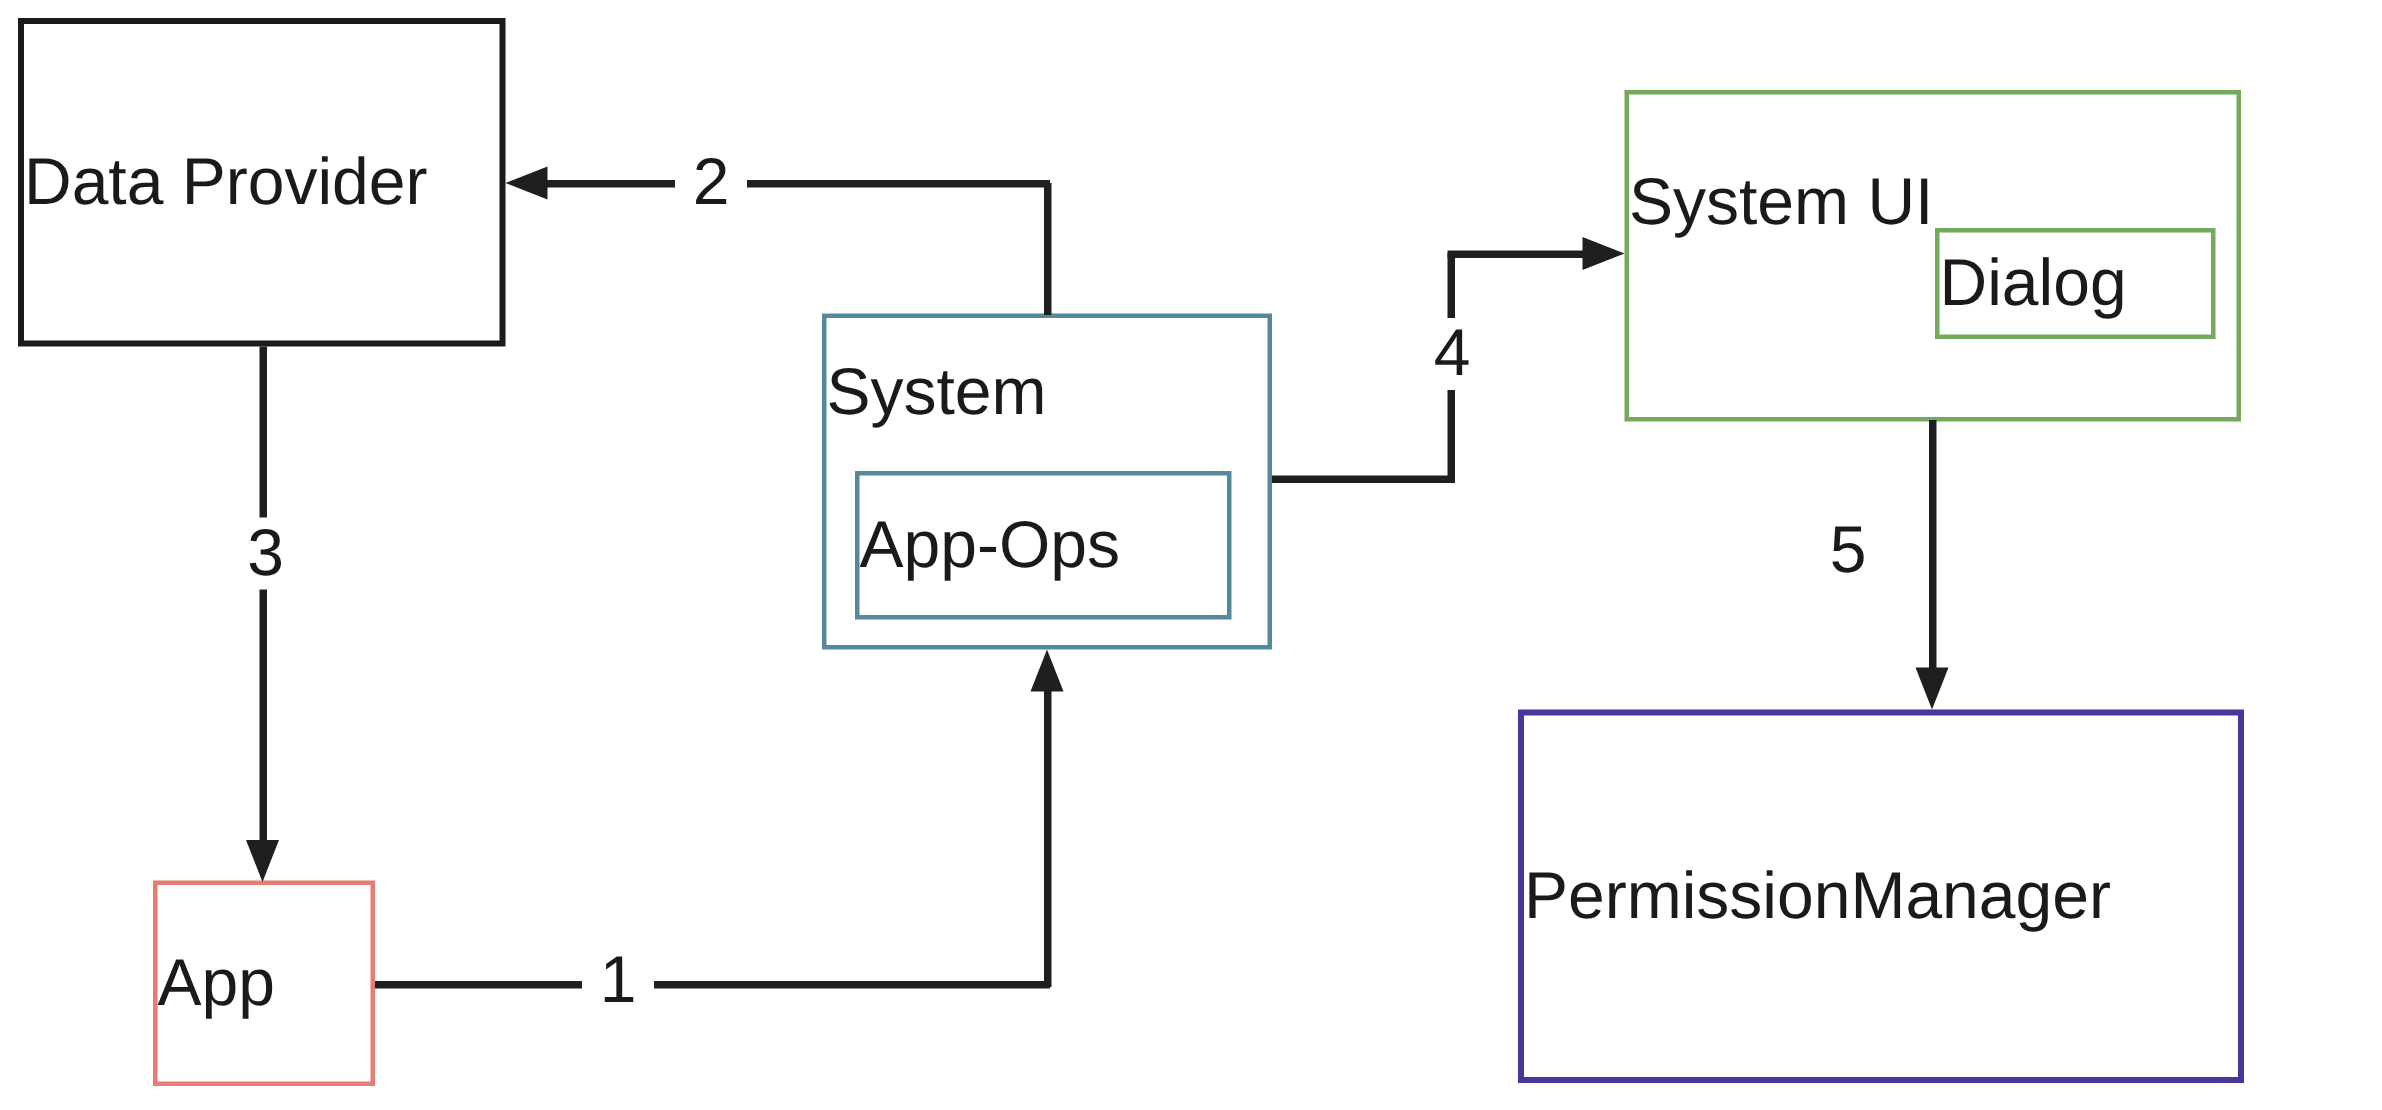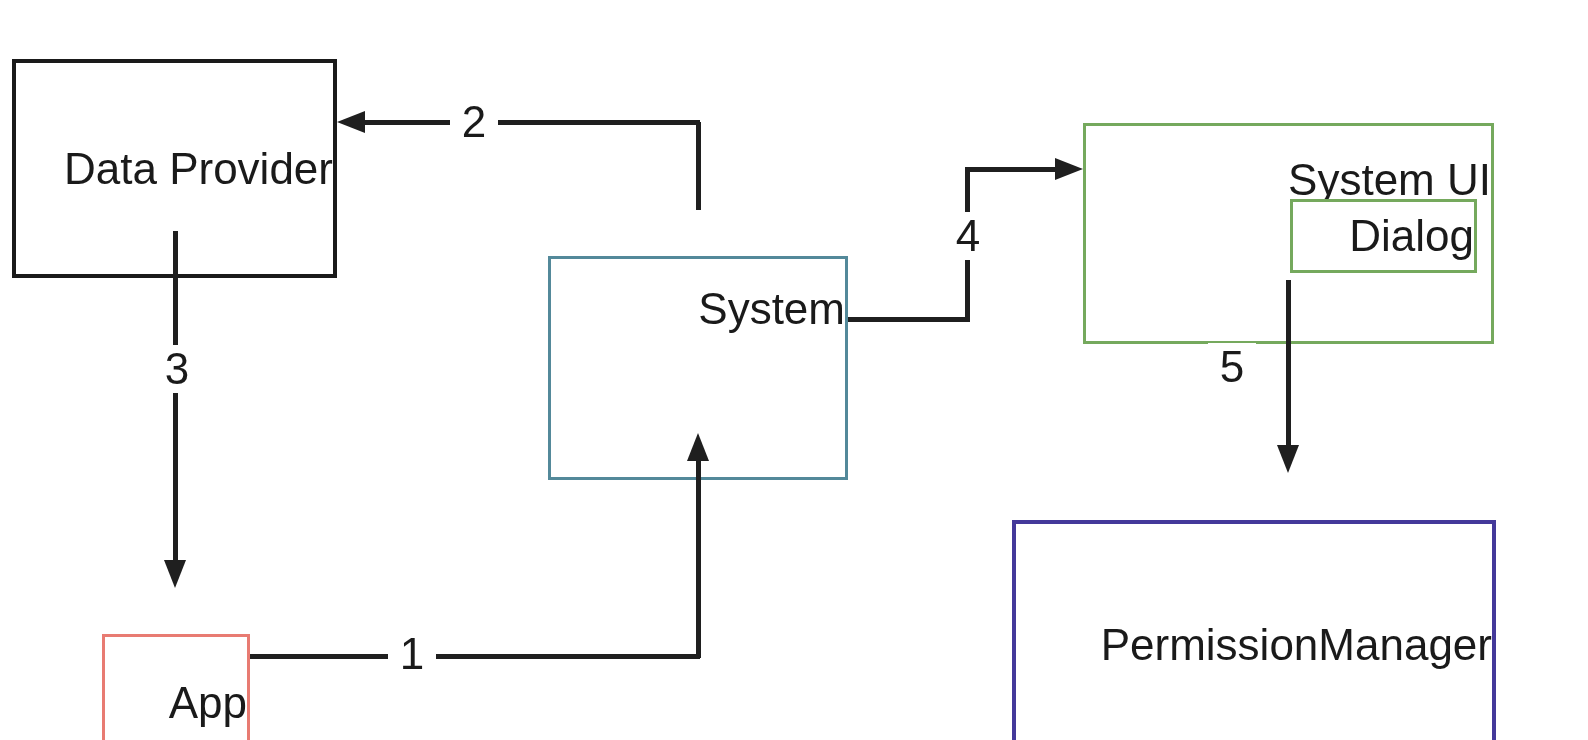"Data Provider" .box { justify-content: flex-end -> flex-start; margin-top: 47px -> none }
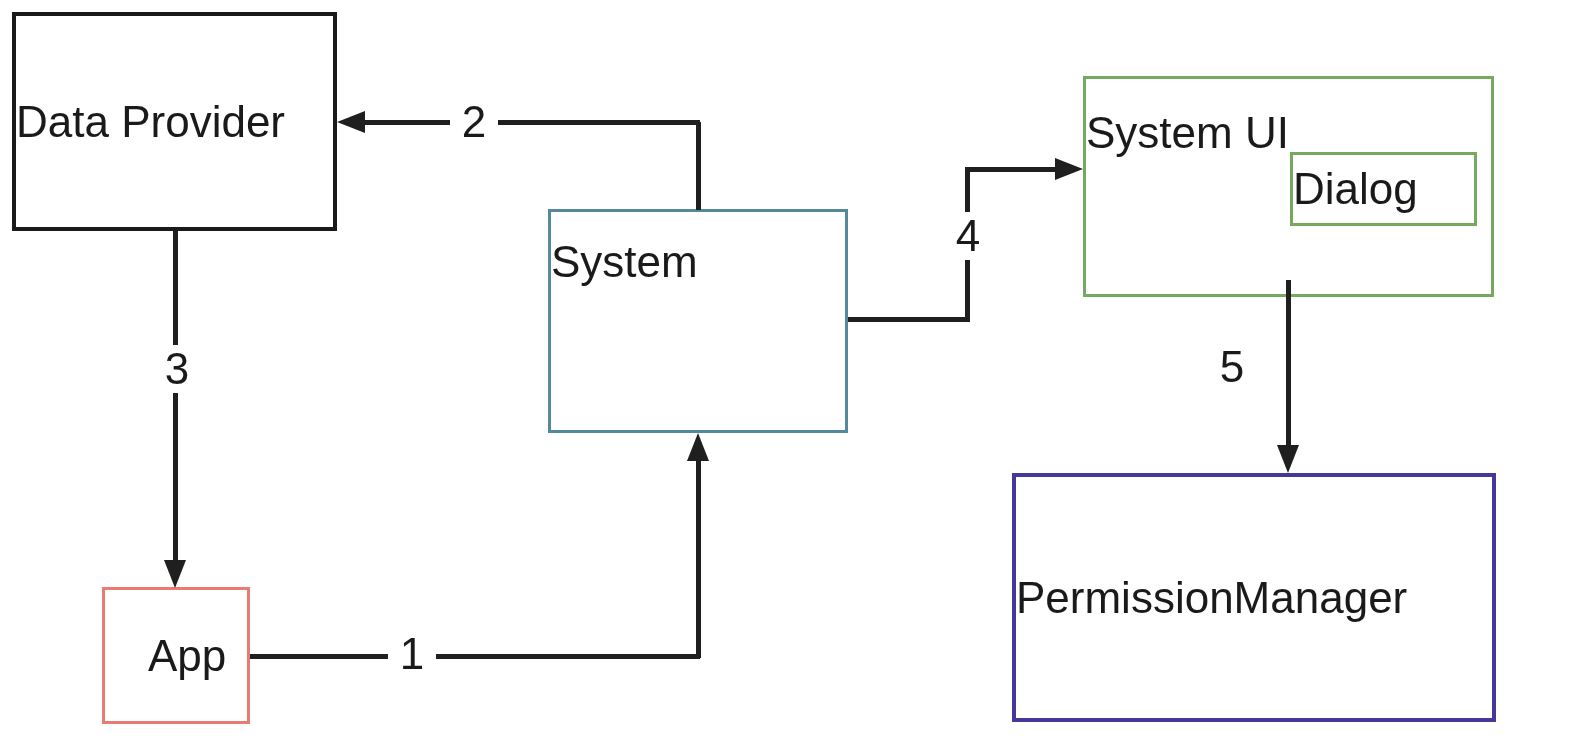"System UI" .box-system-ui { padding-top: 30px -> 48px; top: 76px -> 60px }
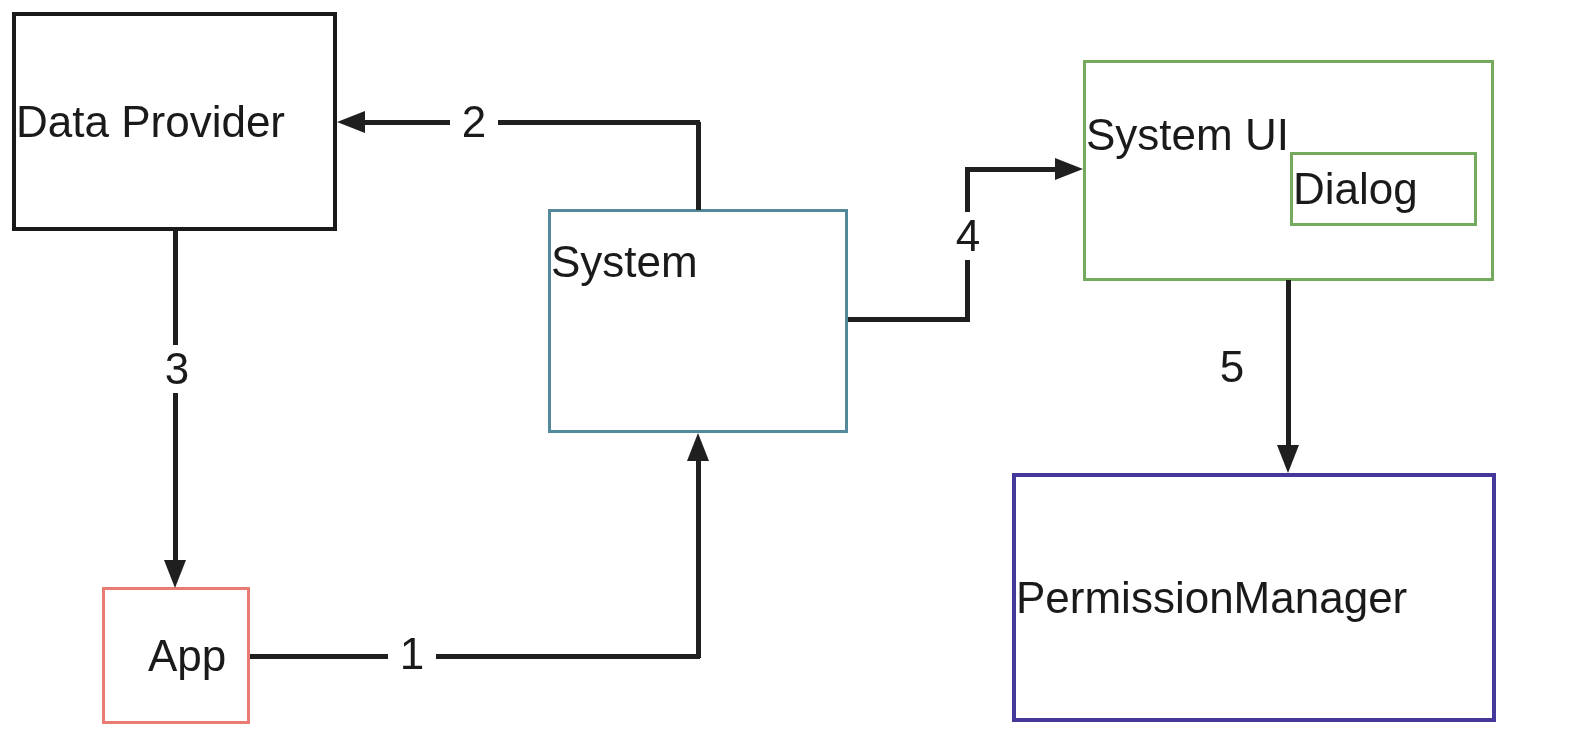"App-Ops" div.box { html: none -> <div> <span>App-Ops</span> </div> }
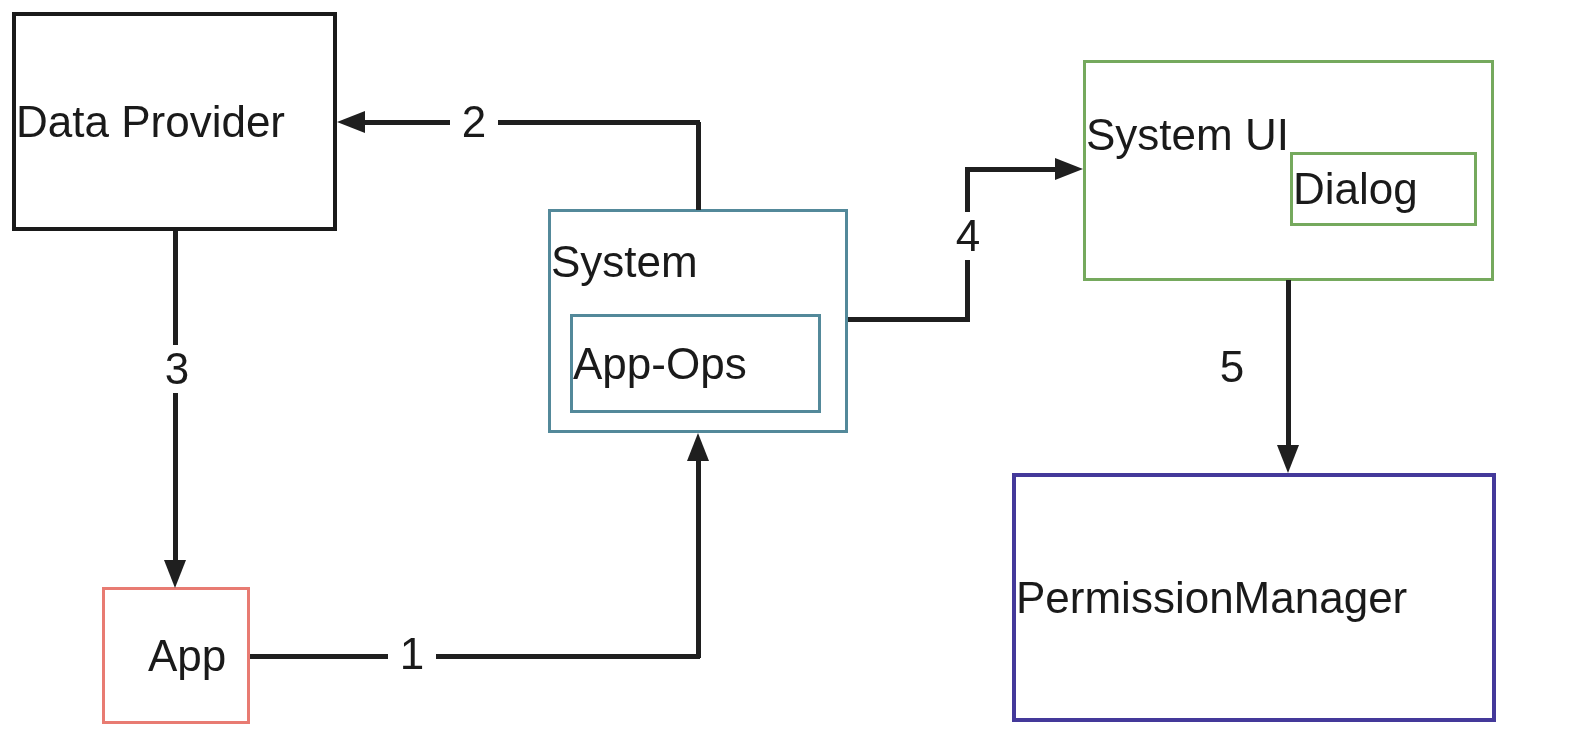"App" .box-app { padding-left: 43px -> none }
